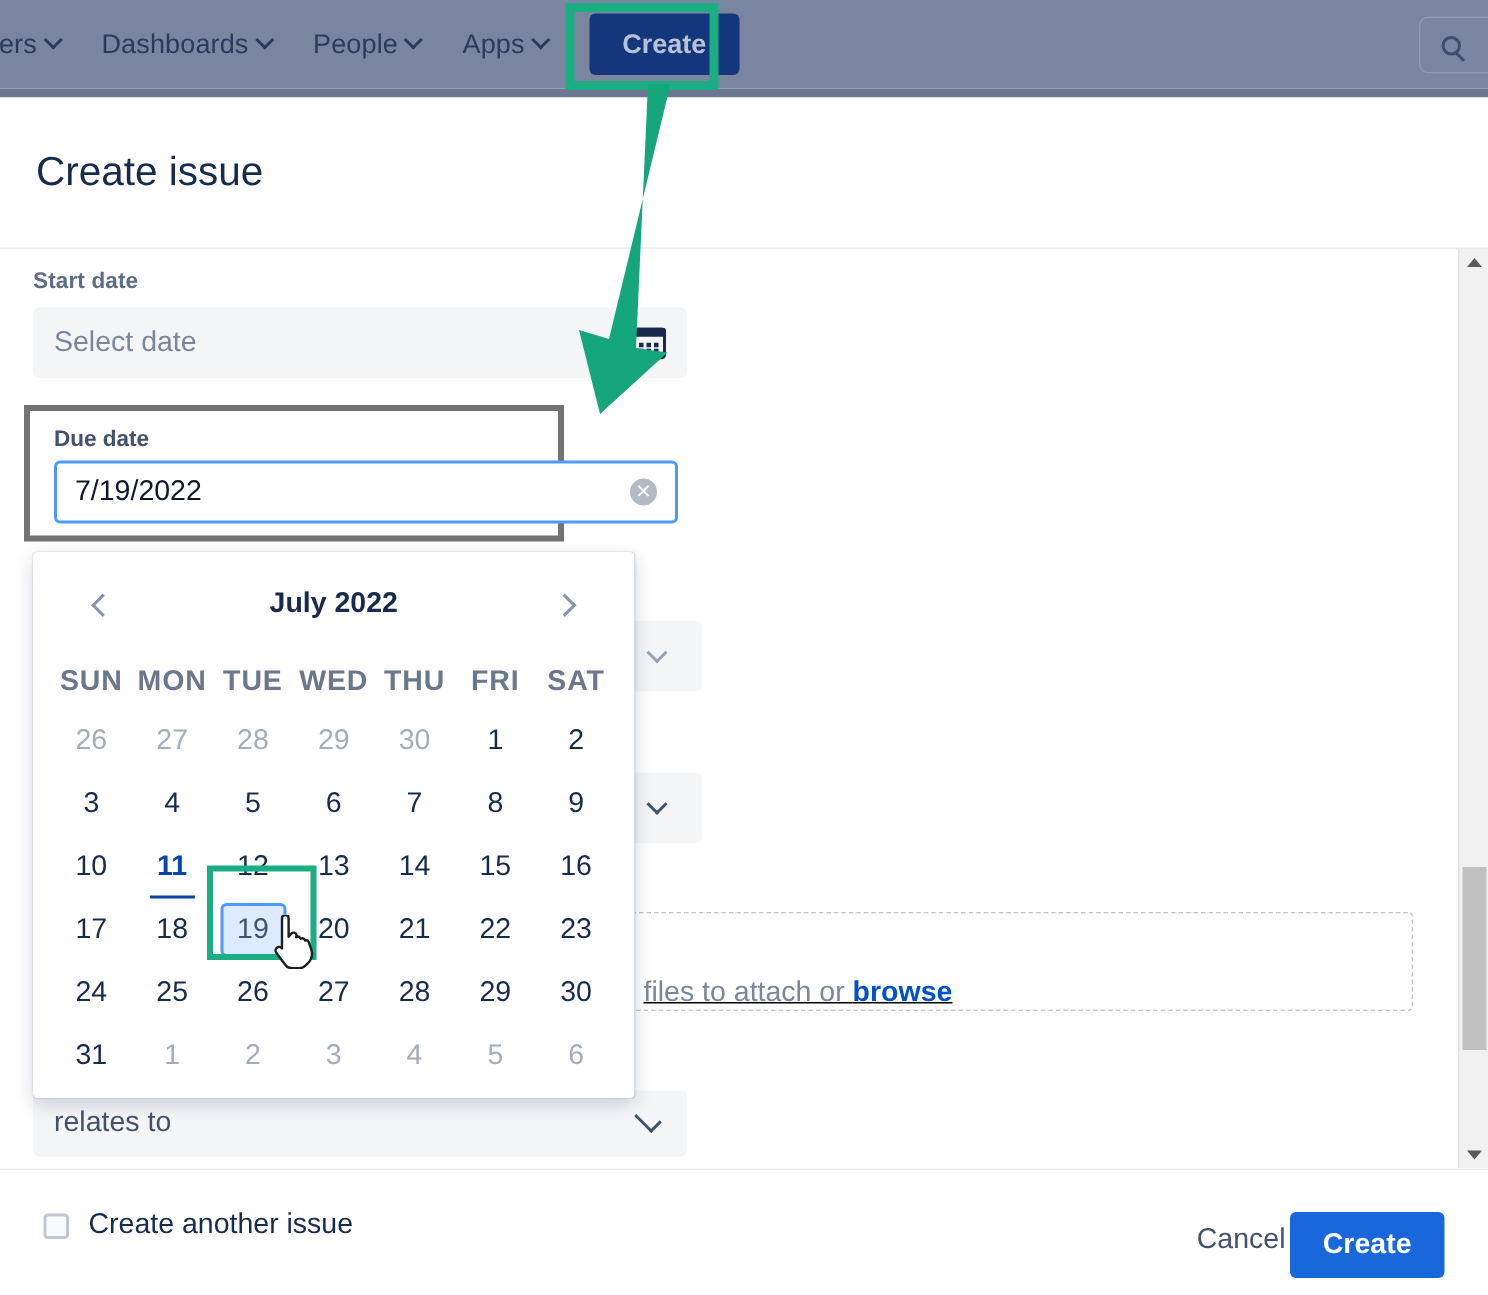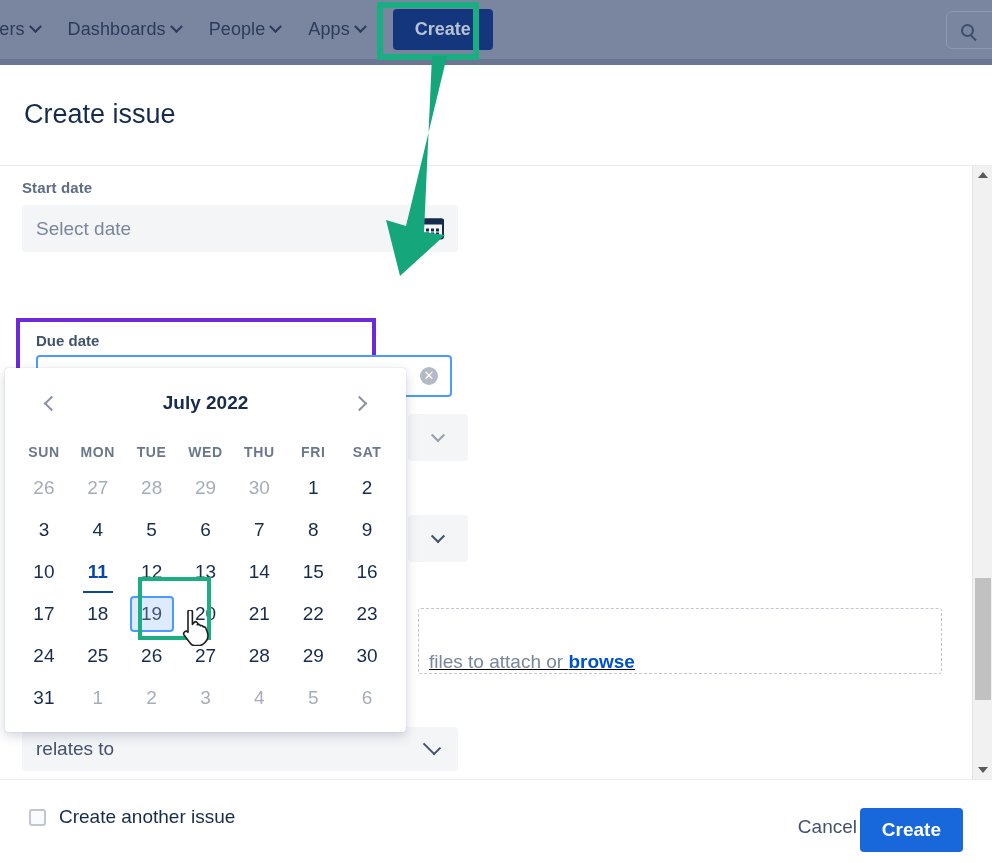"Due date" .duedate-highlight { border: 4px solid #6d28d9 -> 4px solid #737373; margin-top: 48px -> none }
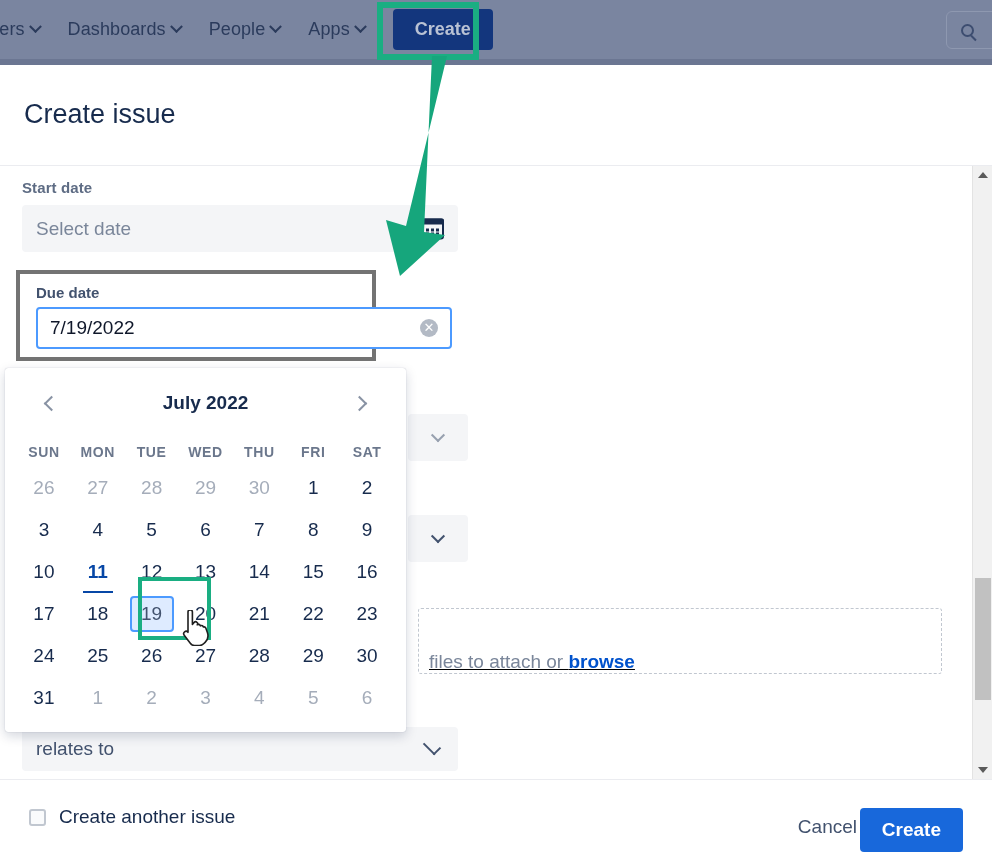"July 2022" .calendar { left: 5px -> 22px }
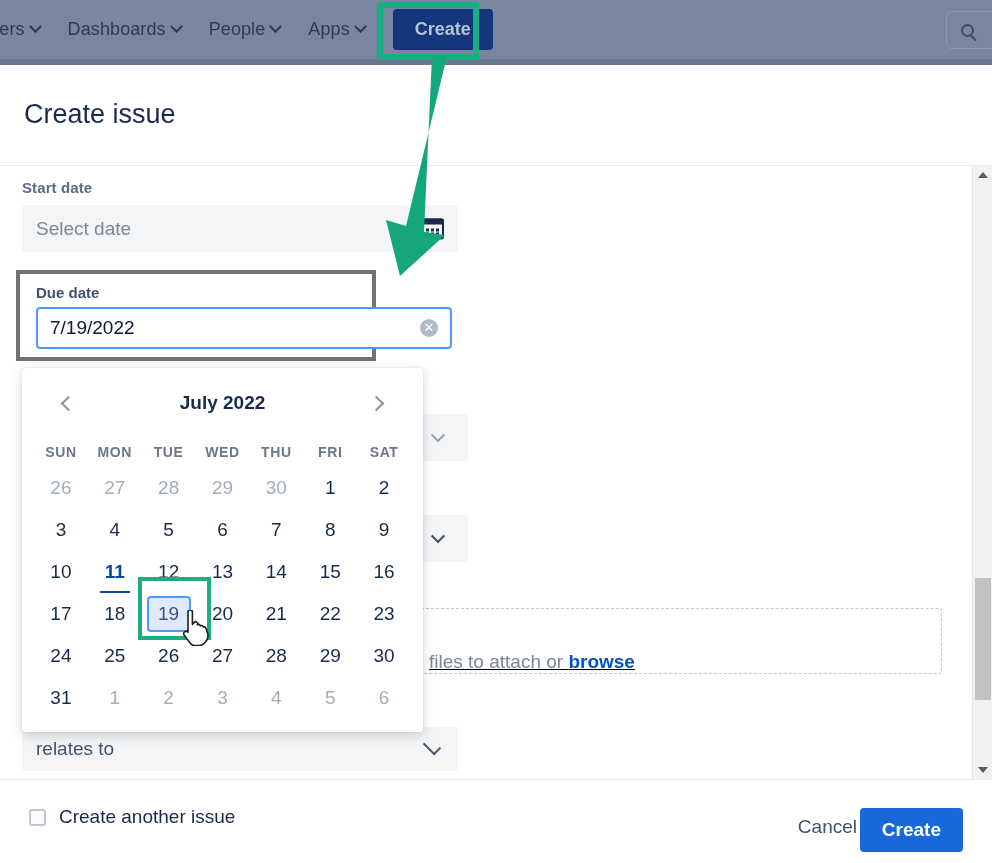"SUN" .dow { font-size: 14px -> 19px }
